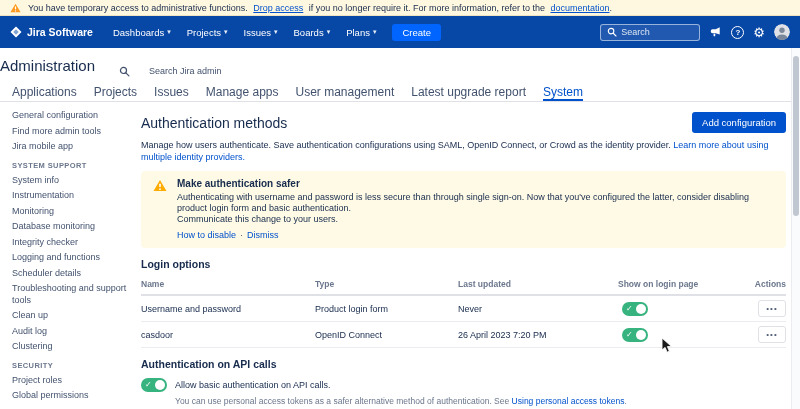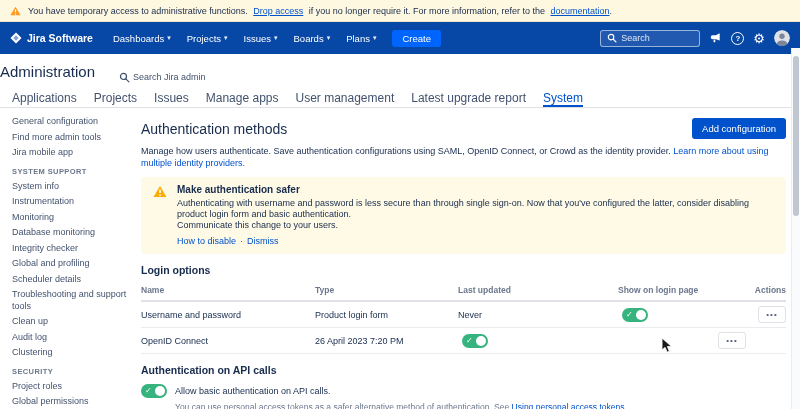"You have temporary access to" .banner { height: 22px -> 16px }
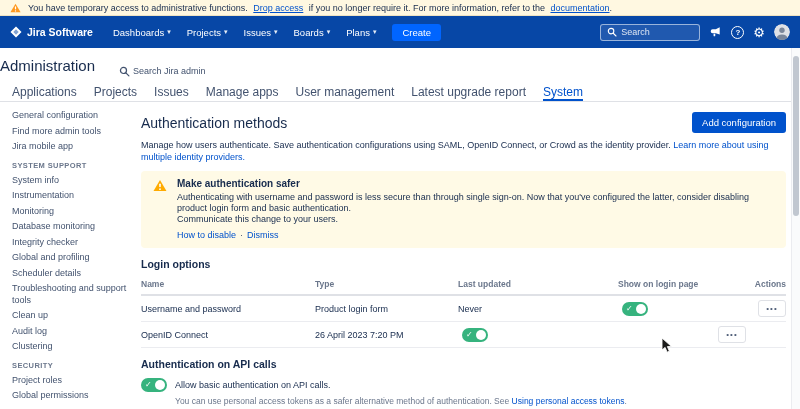"Search Jira admin" .admin-search { gap: 3px -> 19px }
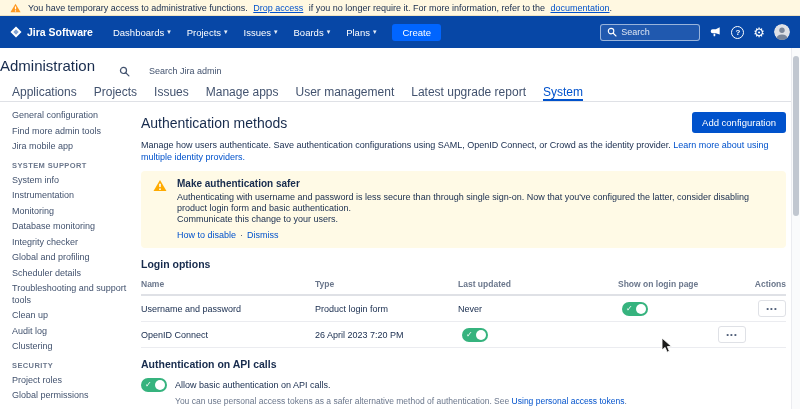"Global and profiling" div.side-item { text: Global and profiling -> Logging and functions }
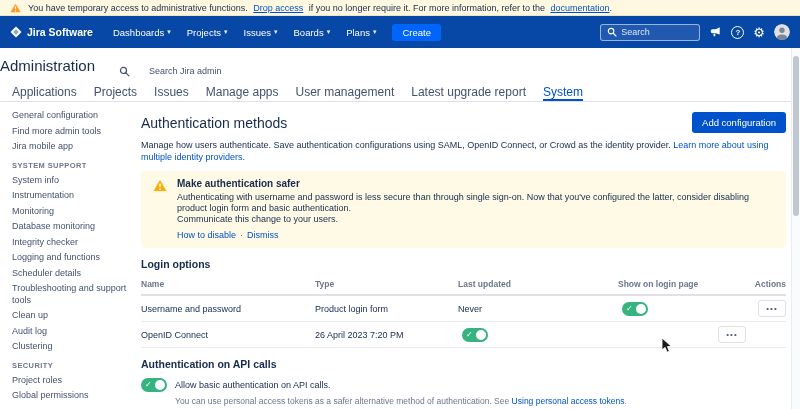"casdoor" span { html: none -> <span>casdoor</span> }
